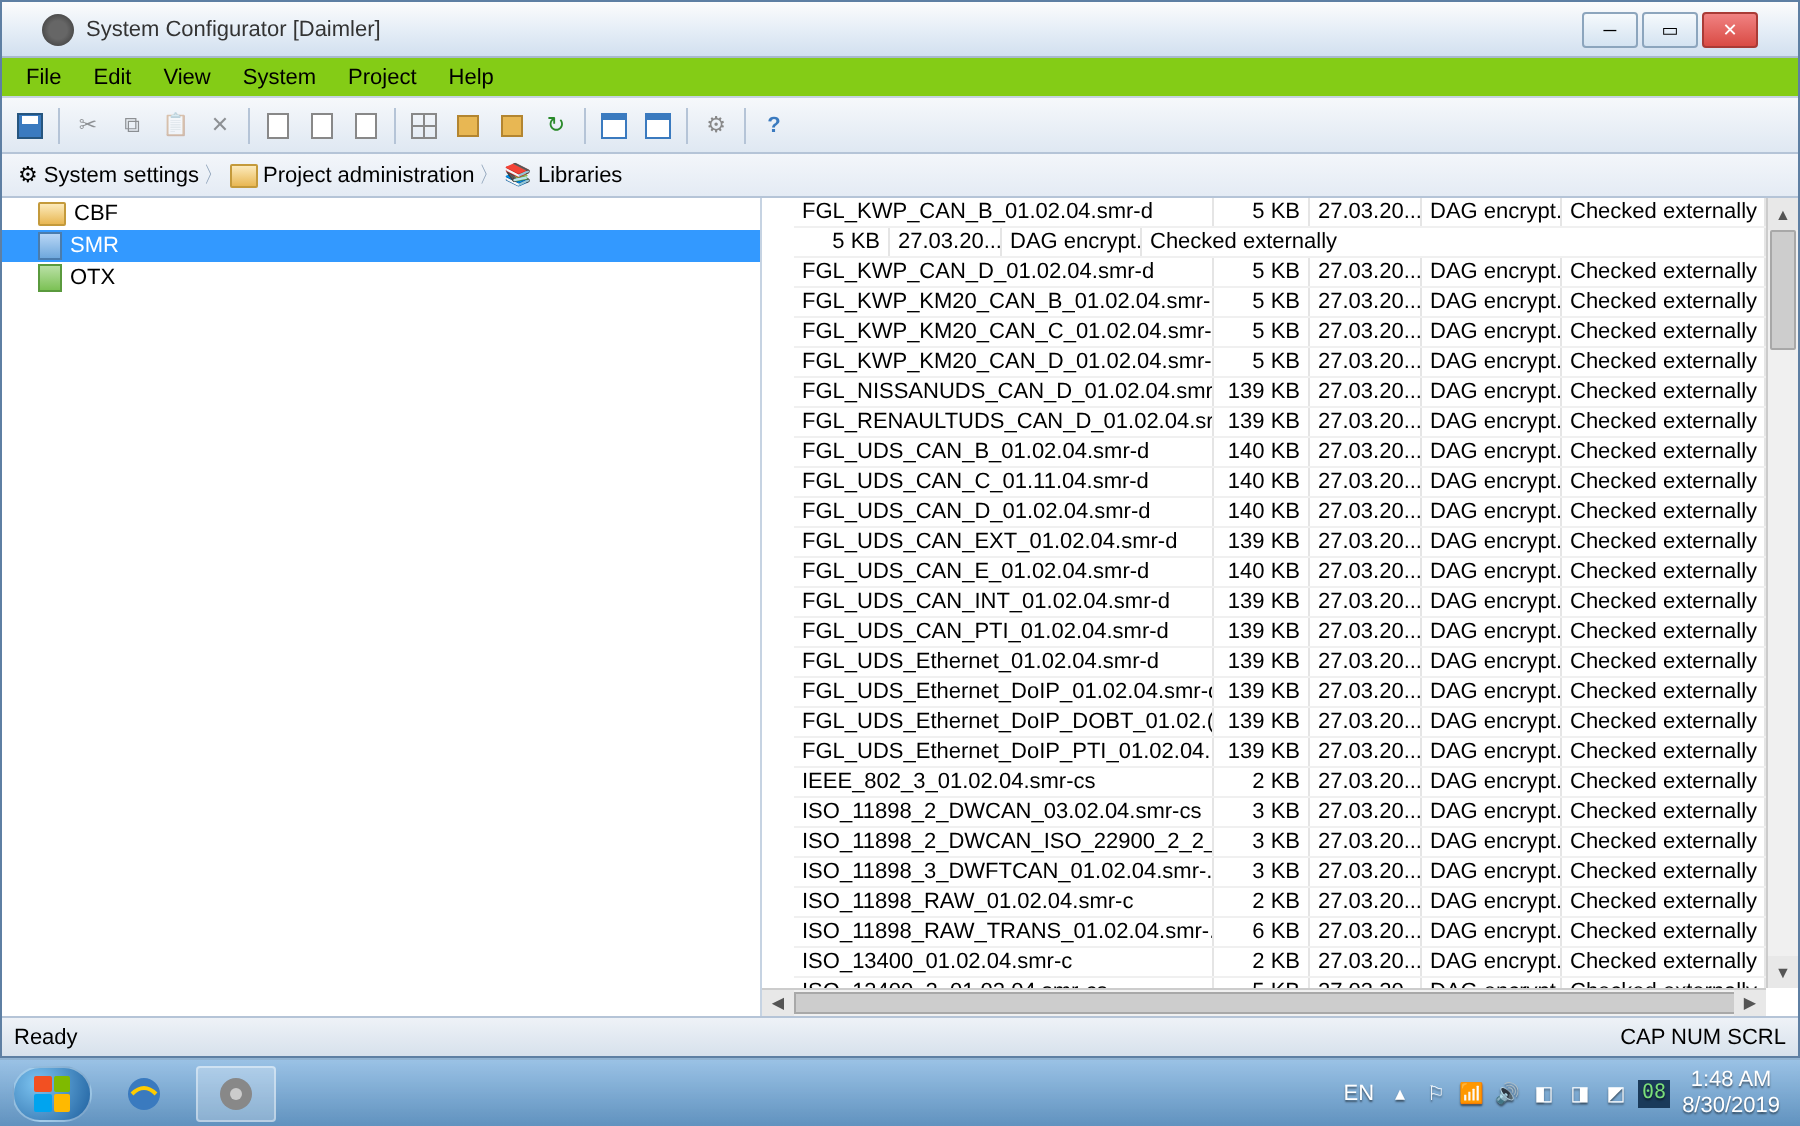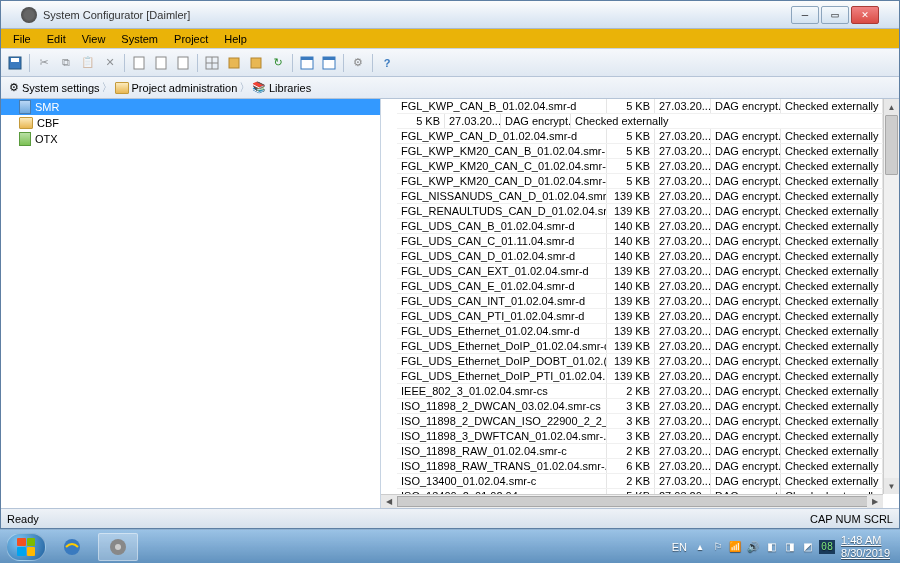"File" .menubar { background: #eab308 -> #84cc16 }
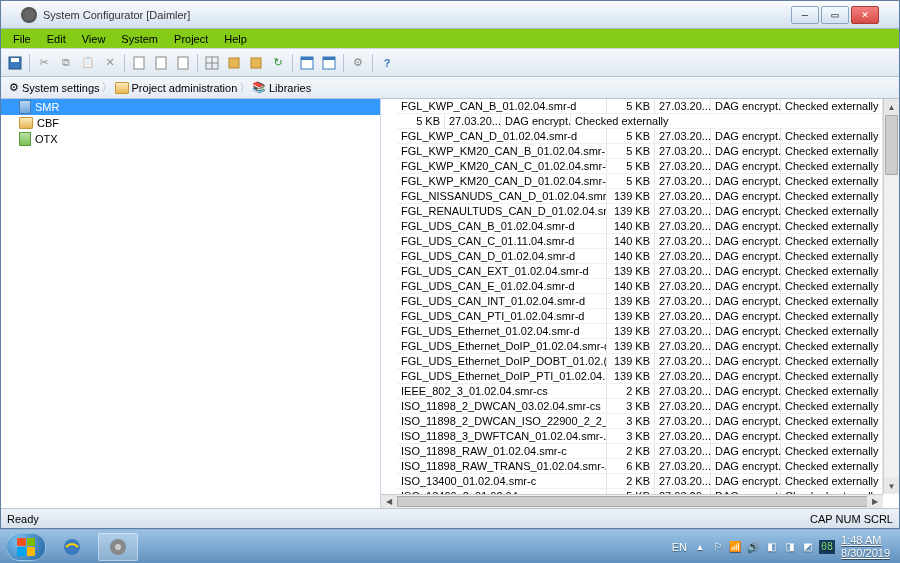"SMR" div.tree-item { order: before "CBF" -> after "CBF" }
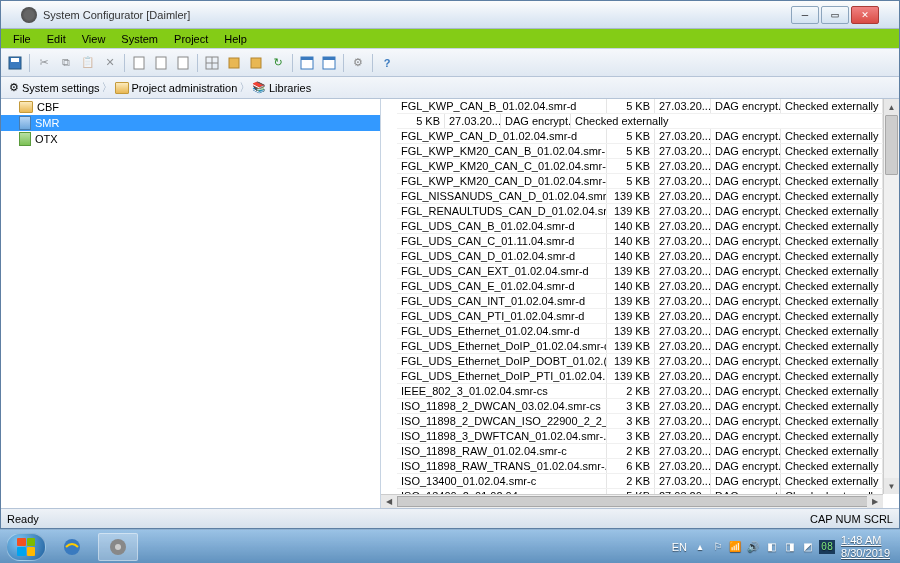"1:48 AM" .clock { text-align: left -> center; text-decoration: underline -> none }
